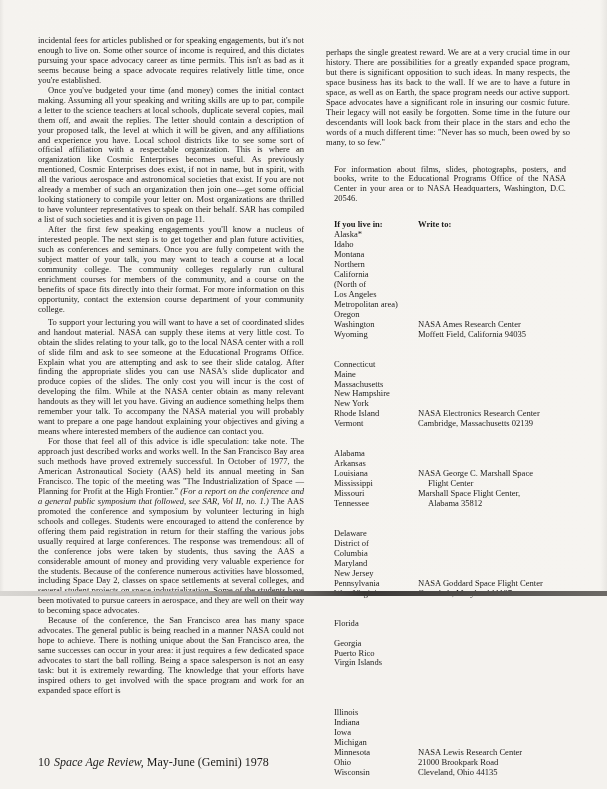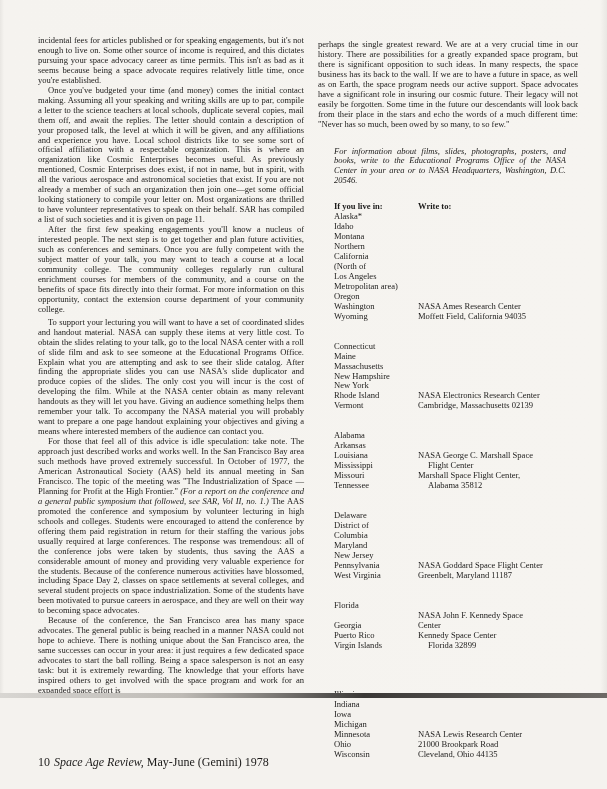"incidental fees for articles published" .page { height: 698px -> 596px }
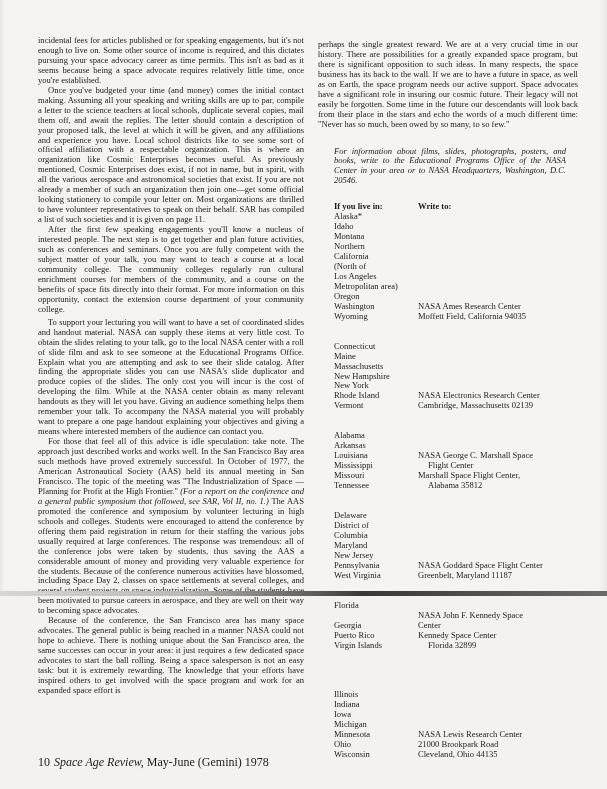"perhaps the single greatest reward." .col-right .closing { margin: 4px -> 12px }
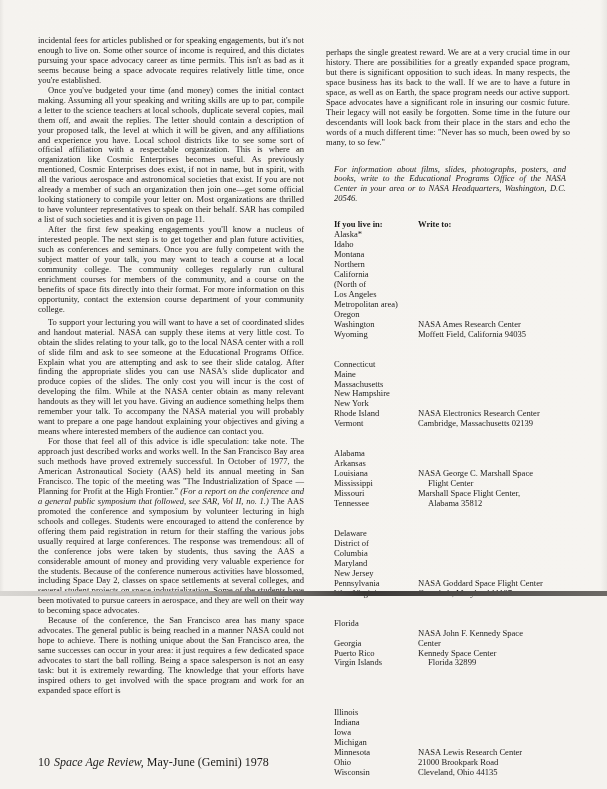"For information about films, slides," .info-note { font-style: italic -> none }
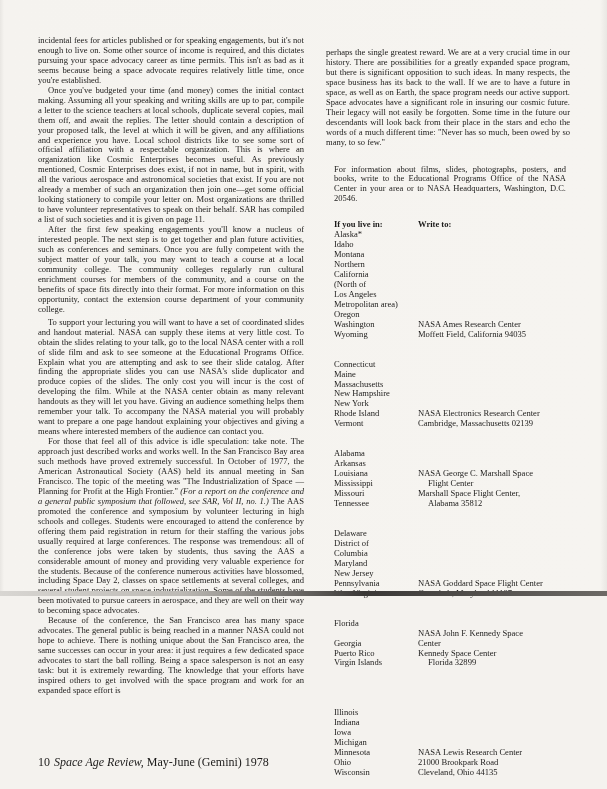"NASA John F. Kennedy Space" div.c2 { html: <div> <span>NASA John F. Kennedy Space</span> <span>Center</span> <span>Kennedy Space Center</span> <span>Florida 32899</span> </div> -> none }
